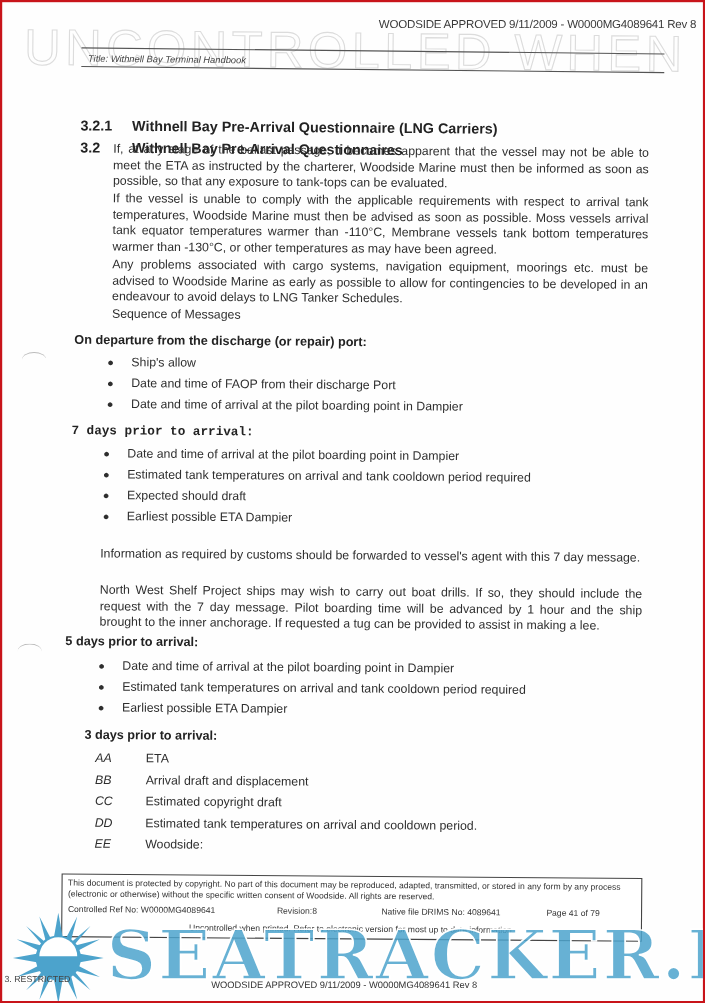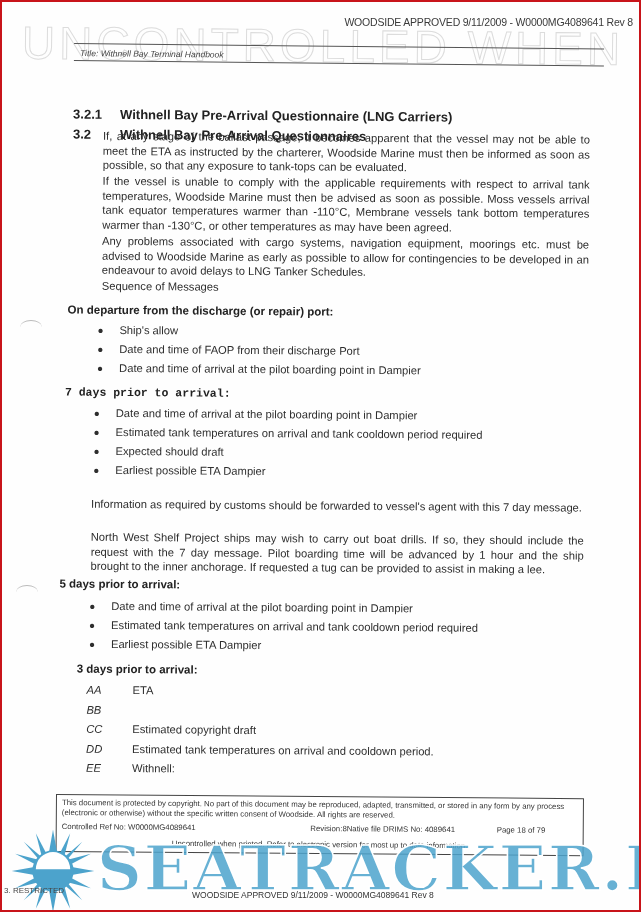"Arrival draft and displacement" span { html: none -> <span>Arrival draft and displacement</span> }
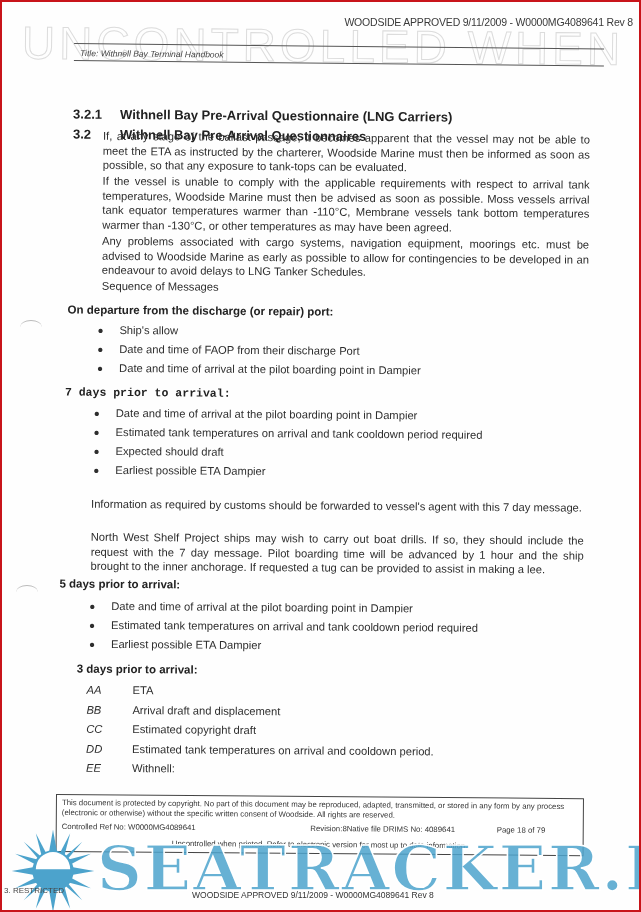"Withnell:" span { text: Withnell -> Woodside }
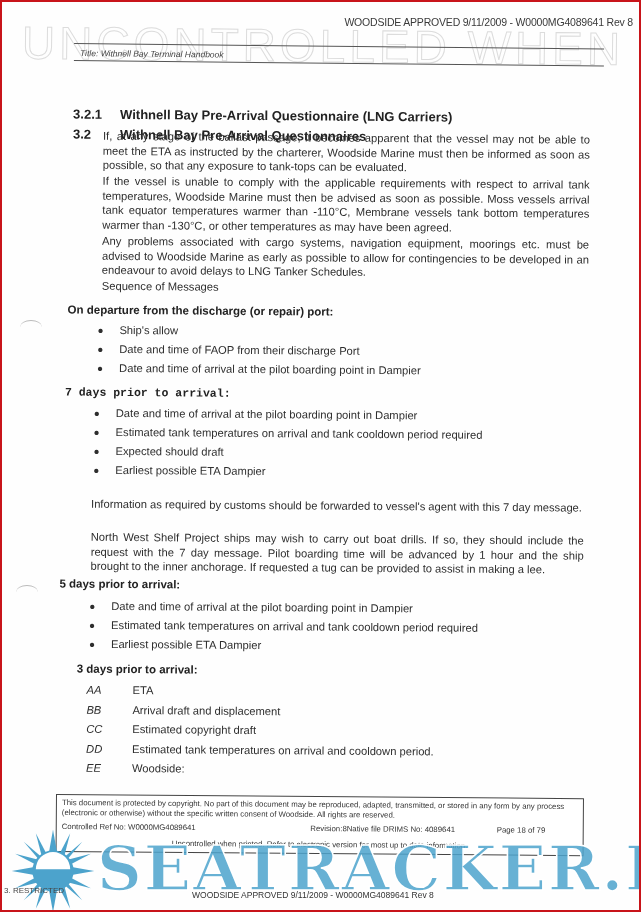"Revision:8" span { text-align: right -> none }
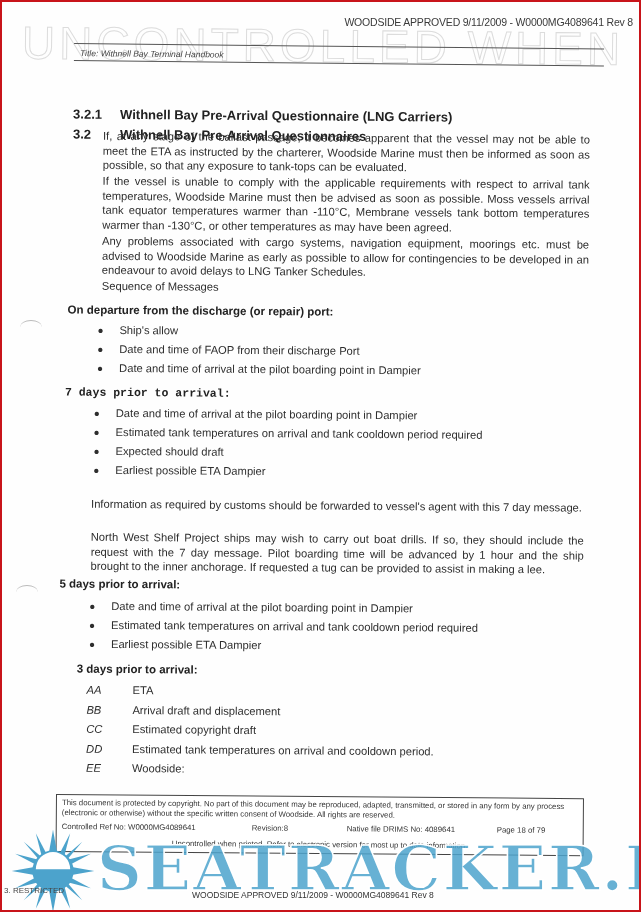"Page 18 of 79" span { text: 18 -> 41 }
